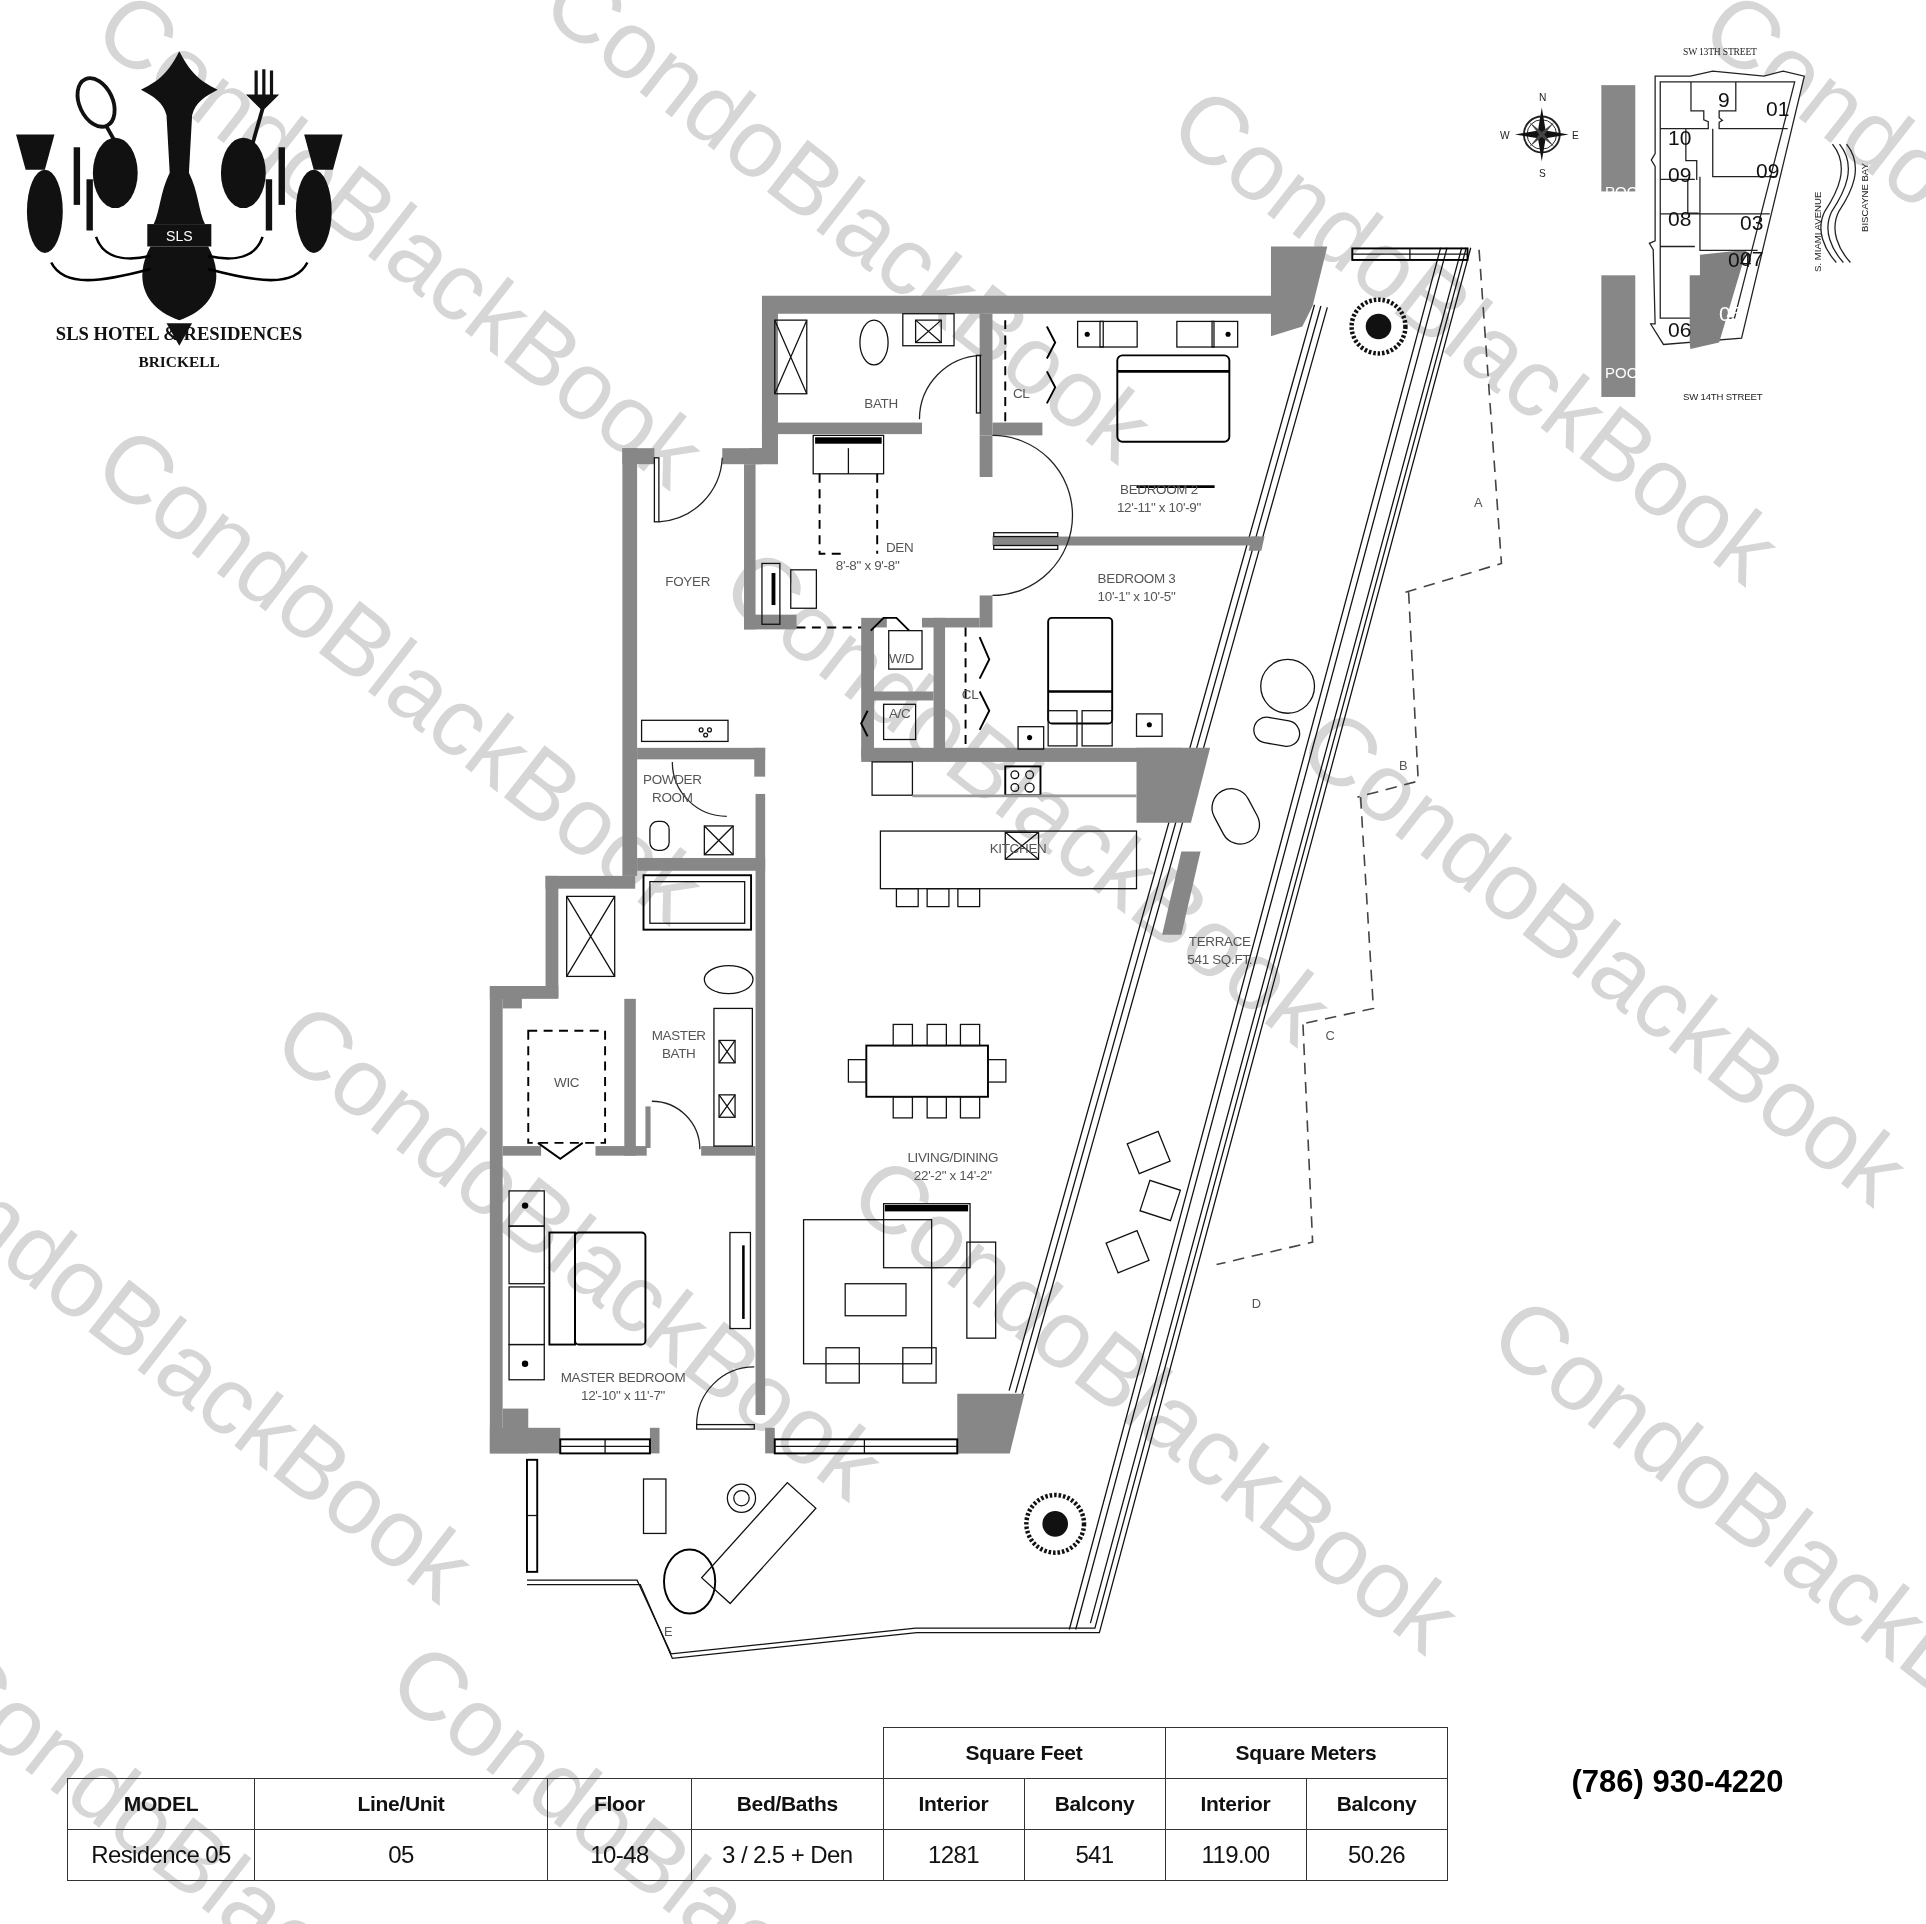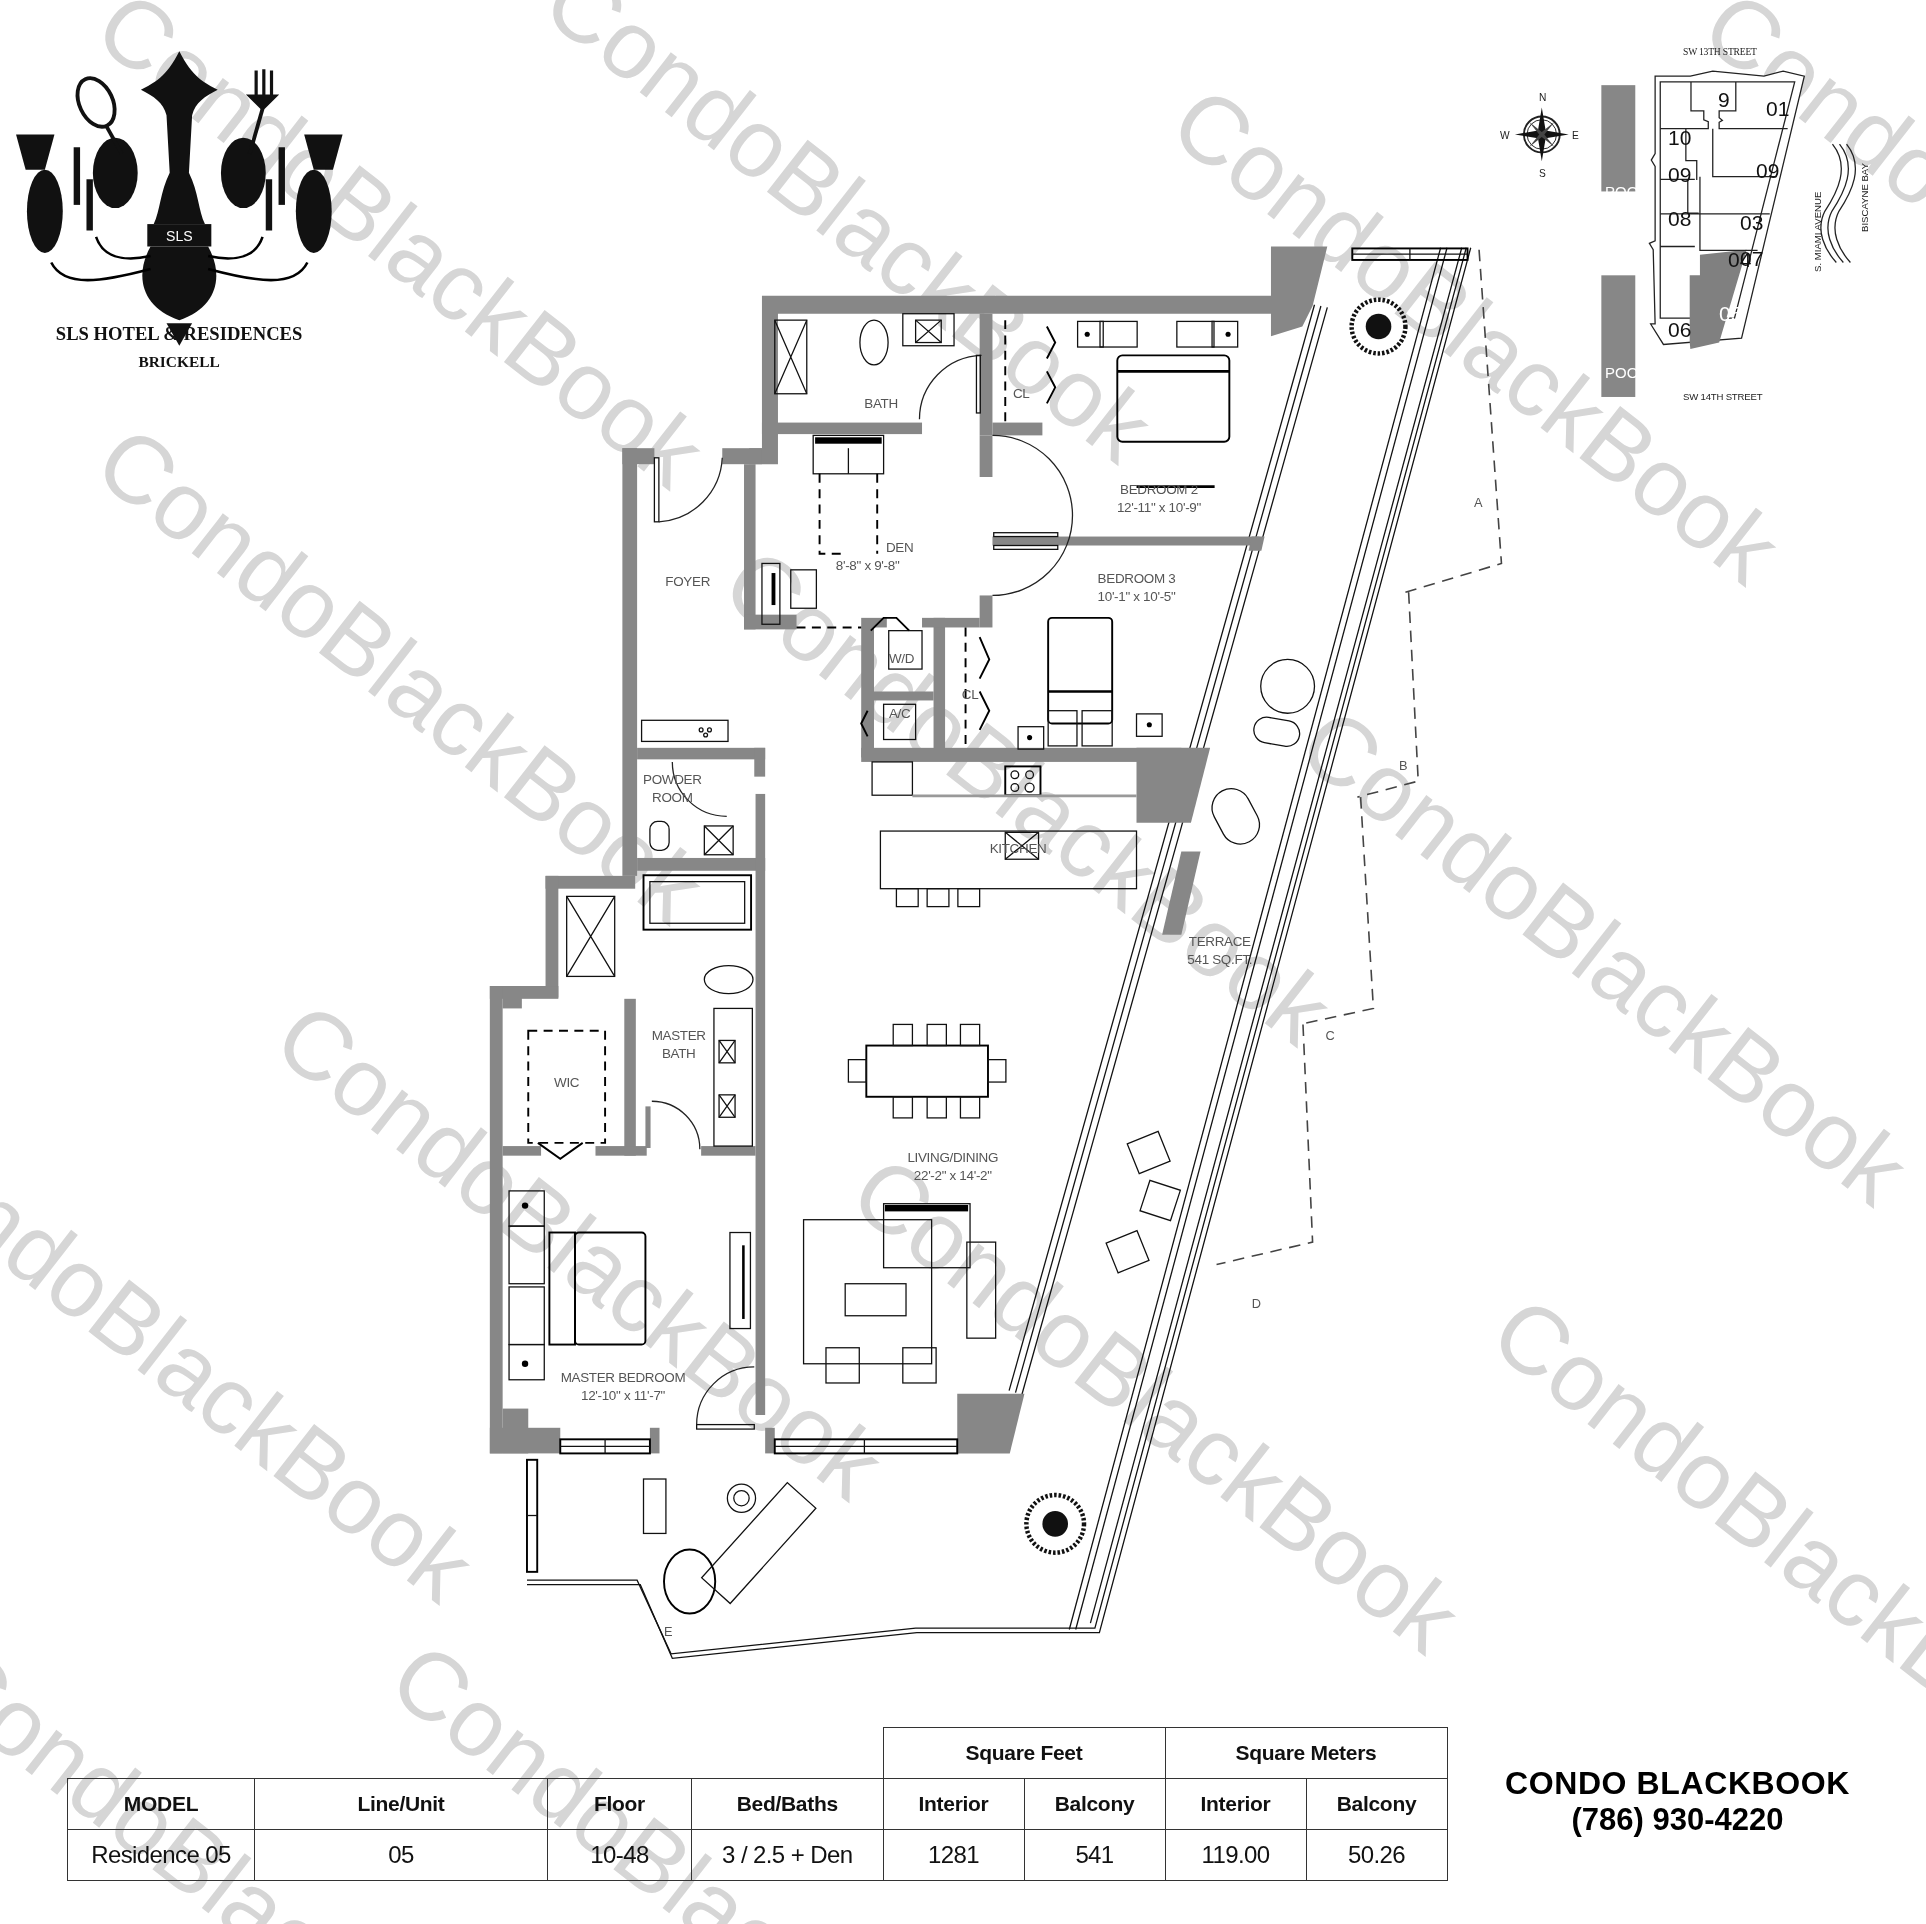"CONDO BLACKBOOK" div { html: <div> <span>CONDO</span> <span>BLACKBOOK</span> </div> -> none }
